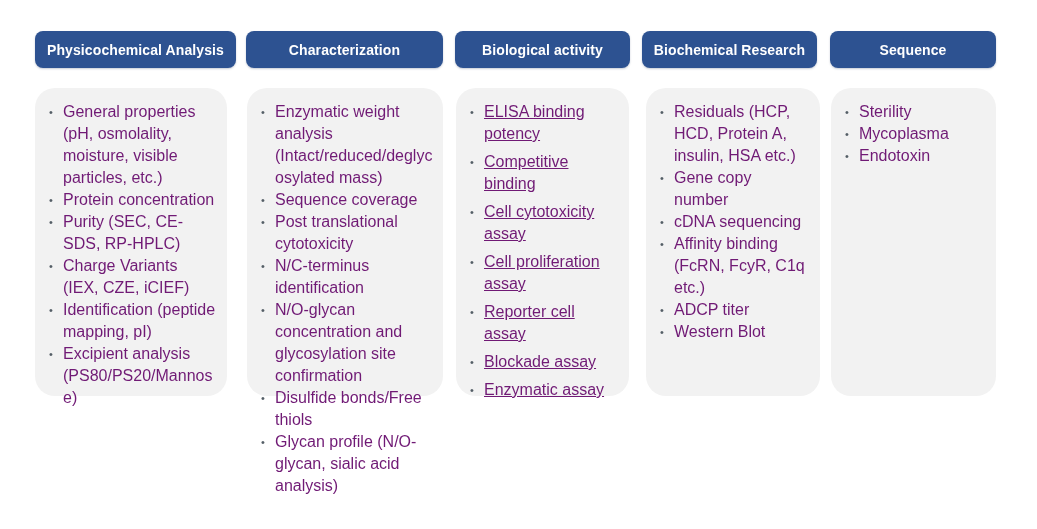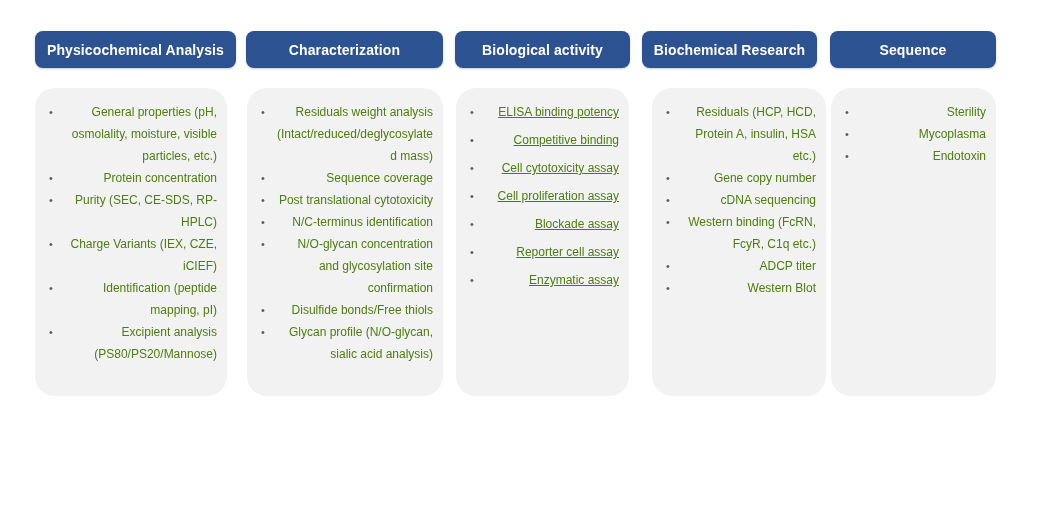"Physicochemical Analysis" * { text-align: right -> none }
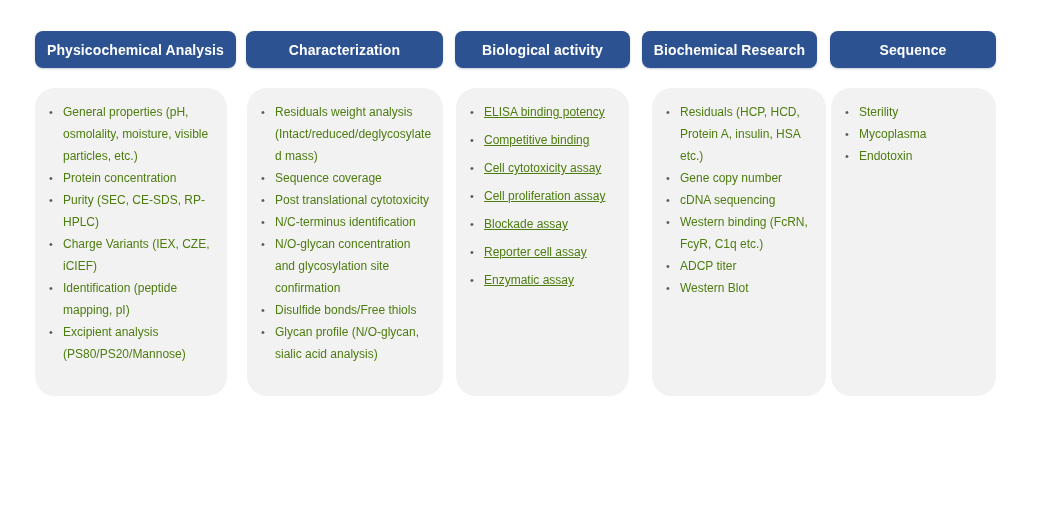"General properties (pH, osmolality," .card ul { color: #4d7c0f -> #701a75; font-size: 12px -> 16px }
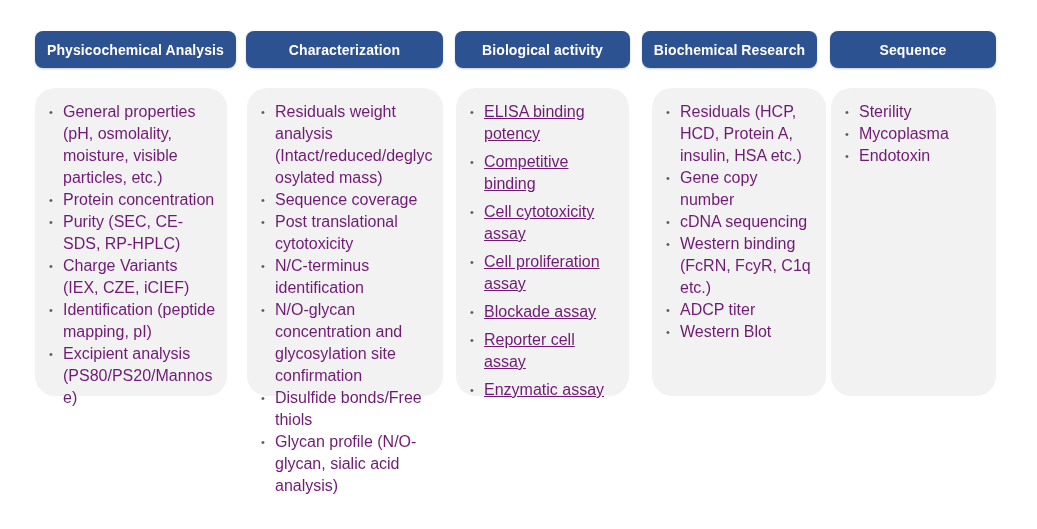"Residuals weight analysis" li { text: Residuals -> Enzymatic }
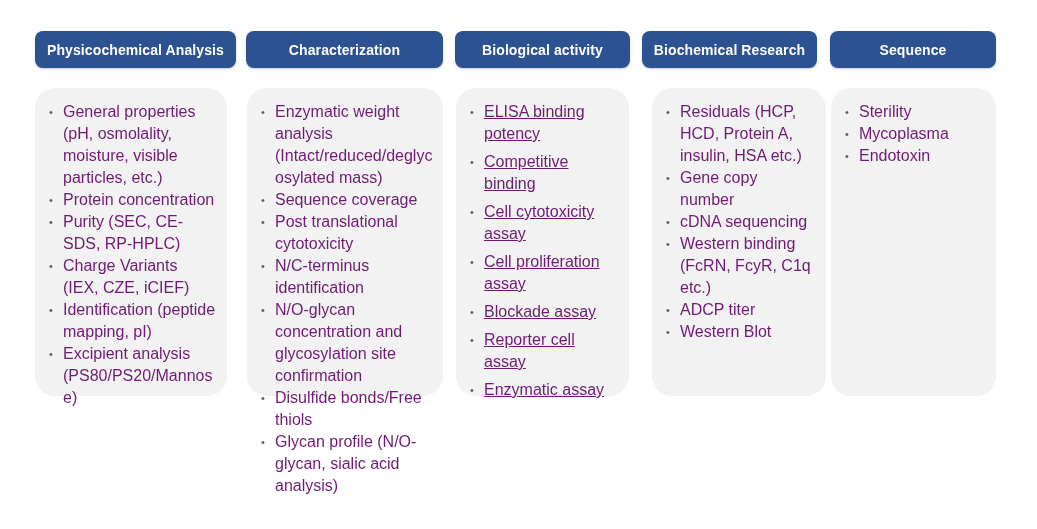"Residuals (HCP, HCD, Protein A," .c4 .card { left: 10px -> 4px }
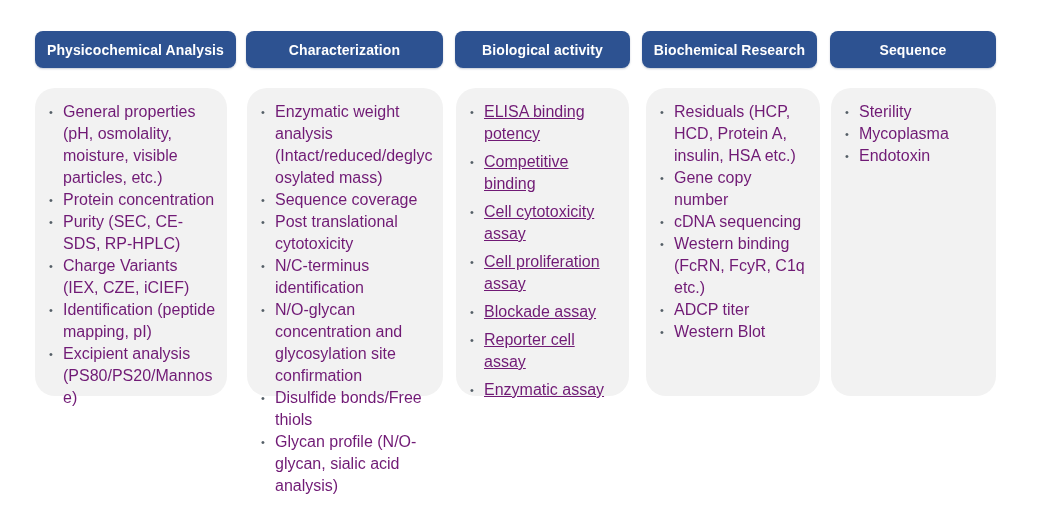"Western binding (FcRN, FcyR, C1q" li { text: Western -> Affinity }
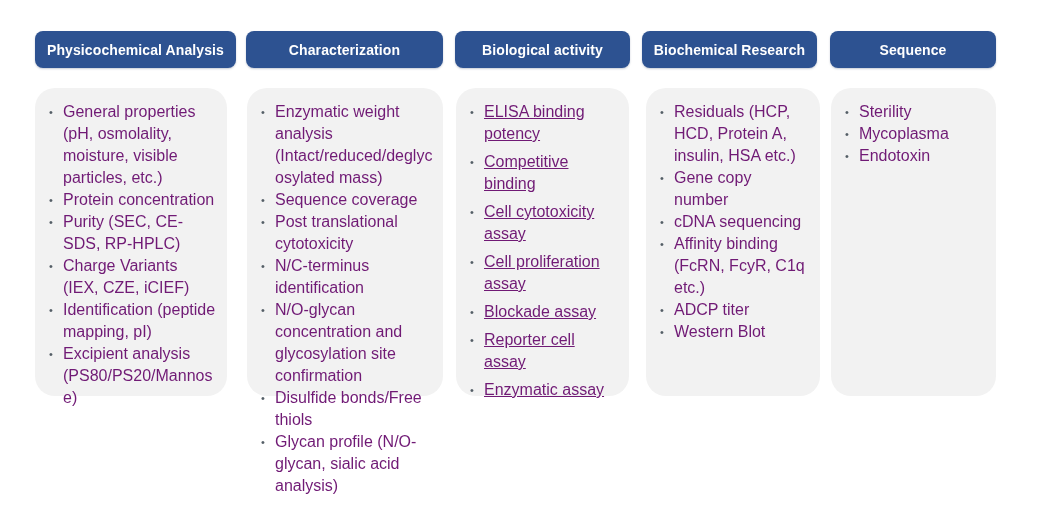"Blockade assay" li { order: before "Reporter cell assay" -> after "Reporter cell assay" }
